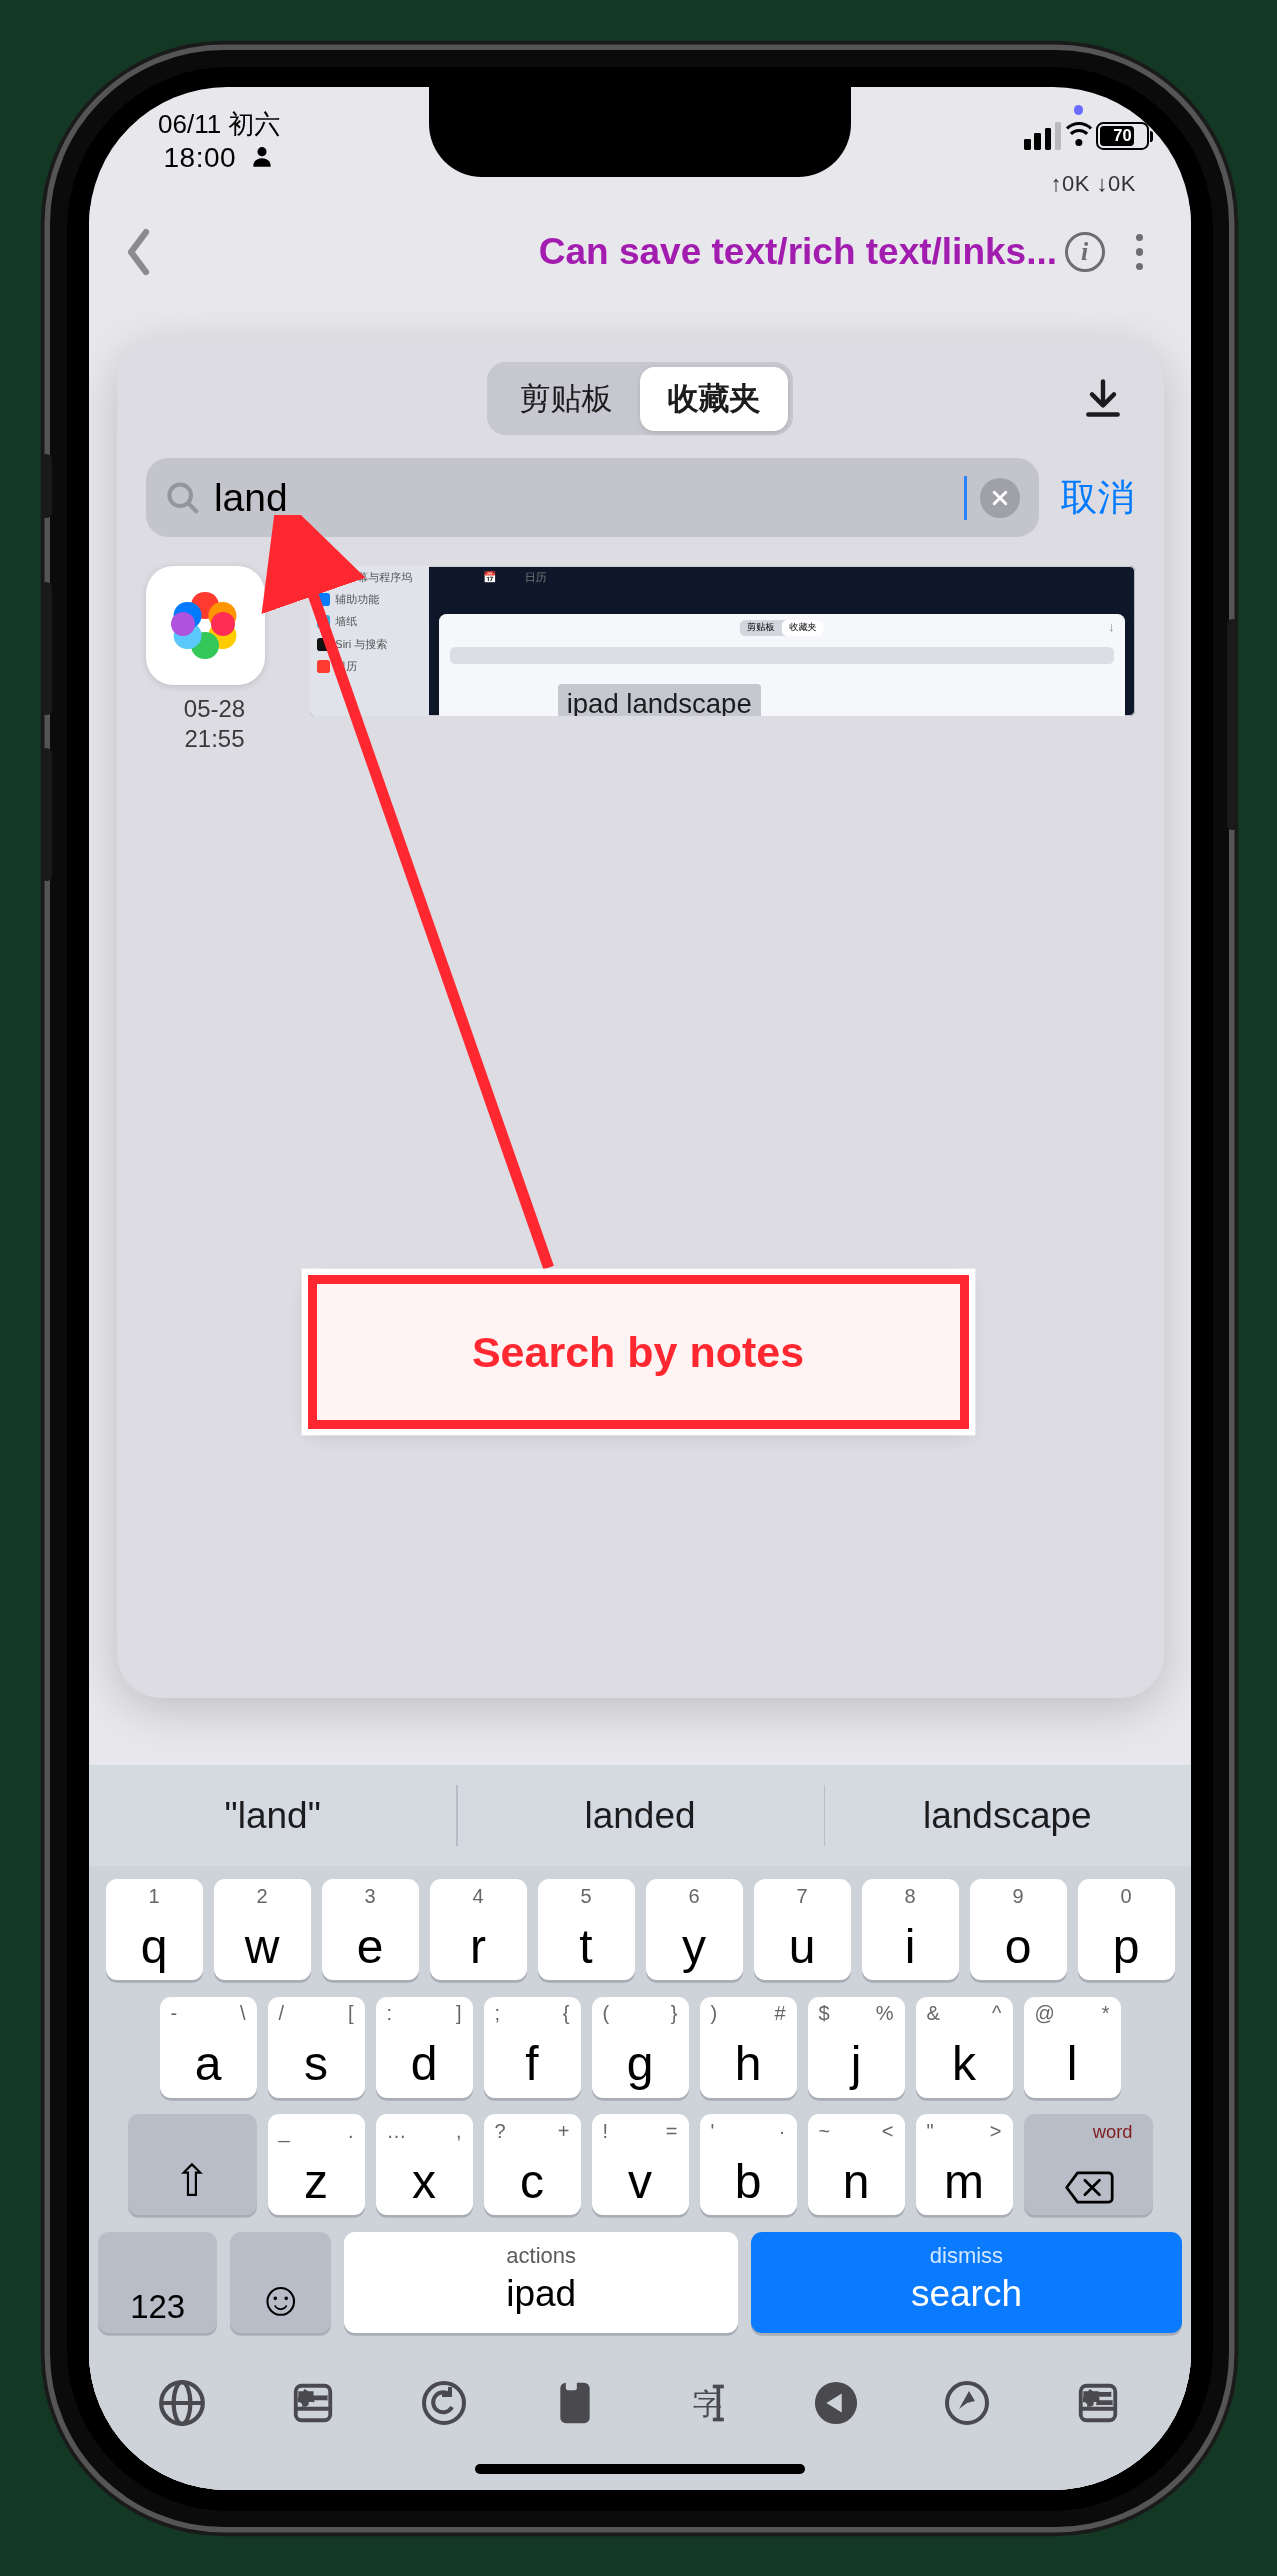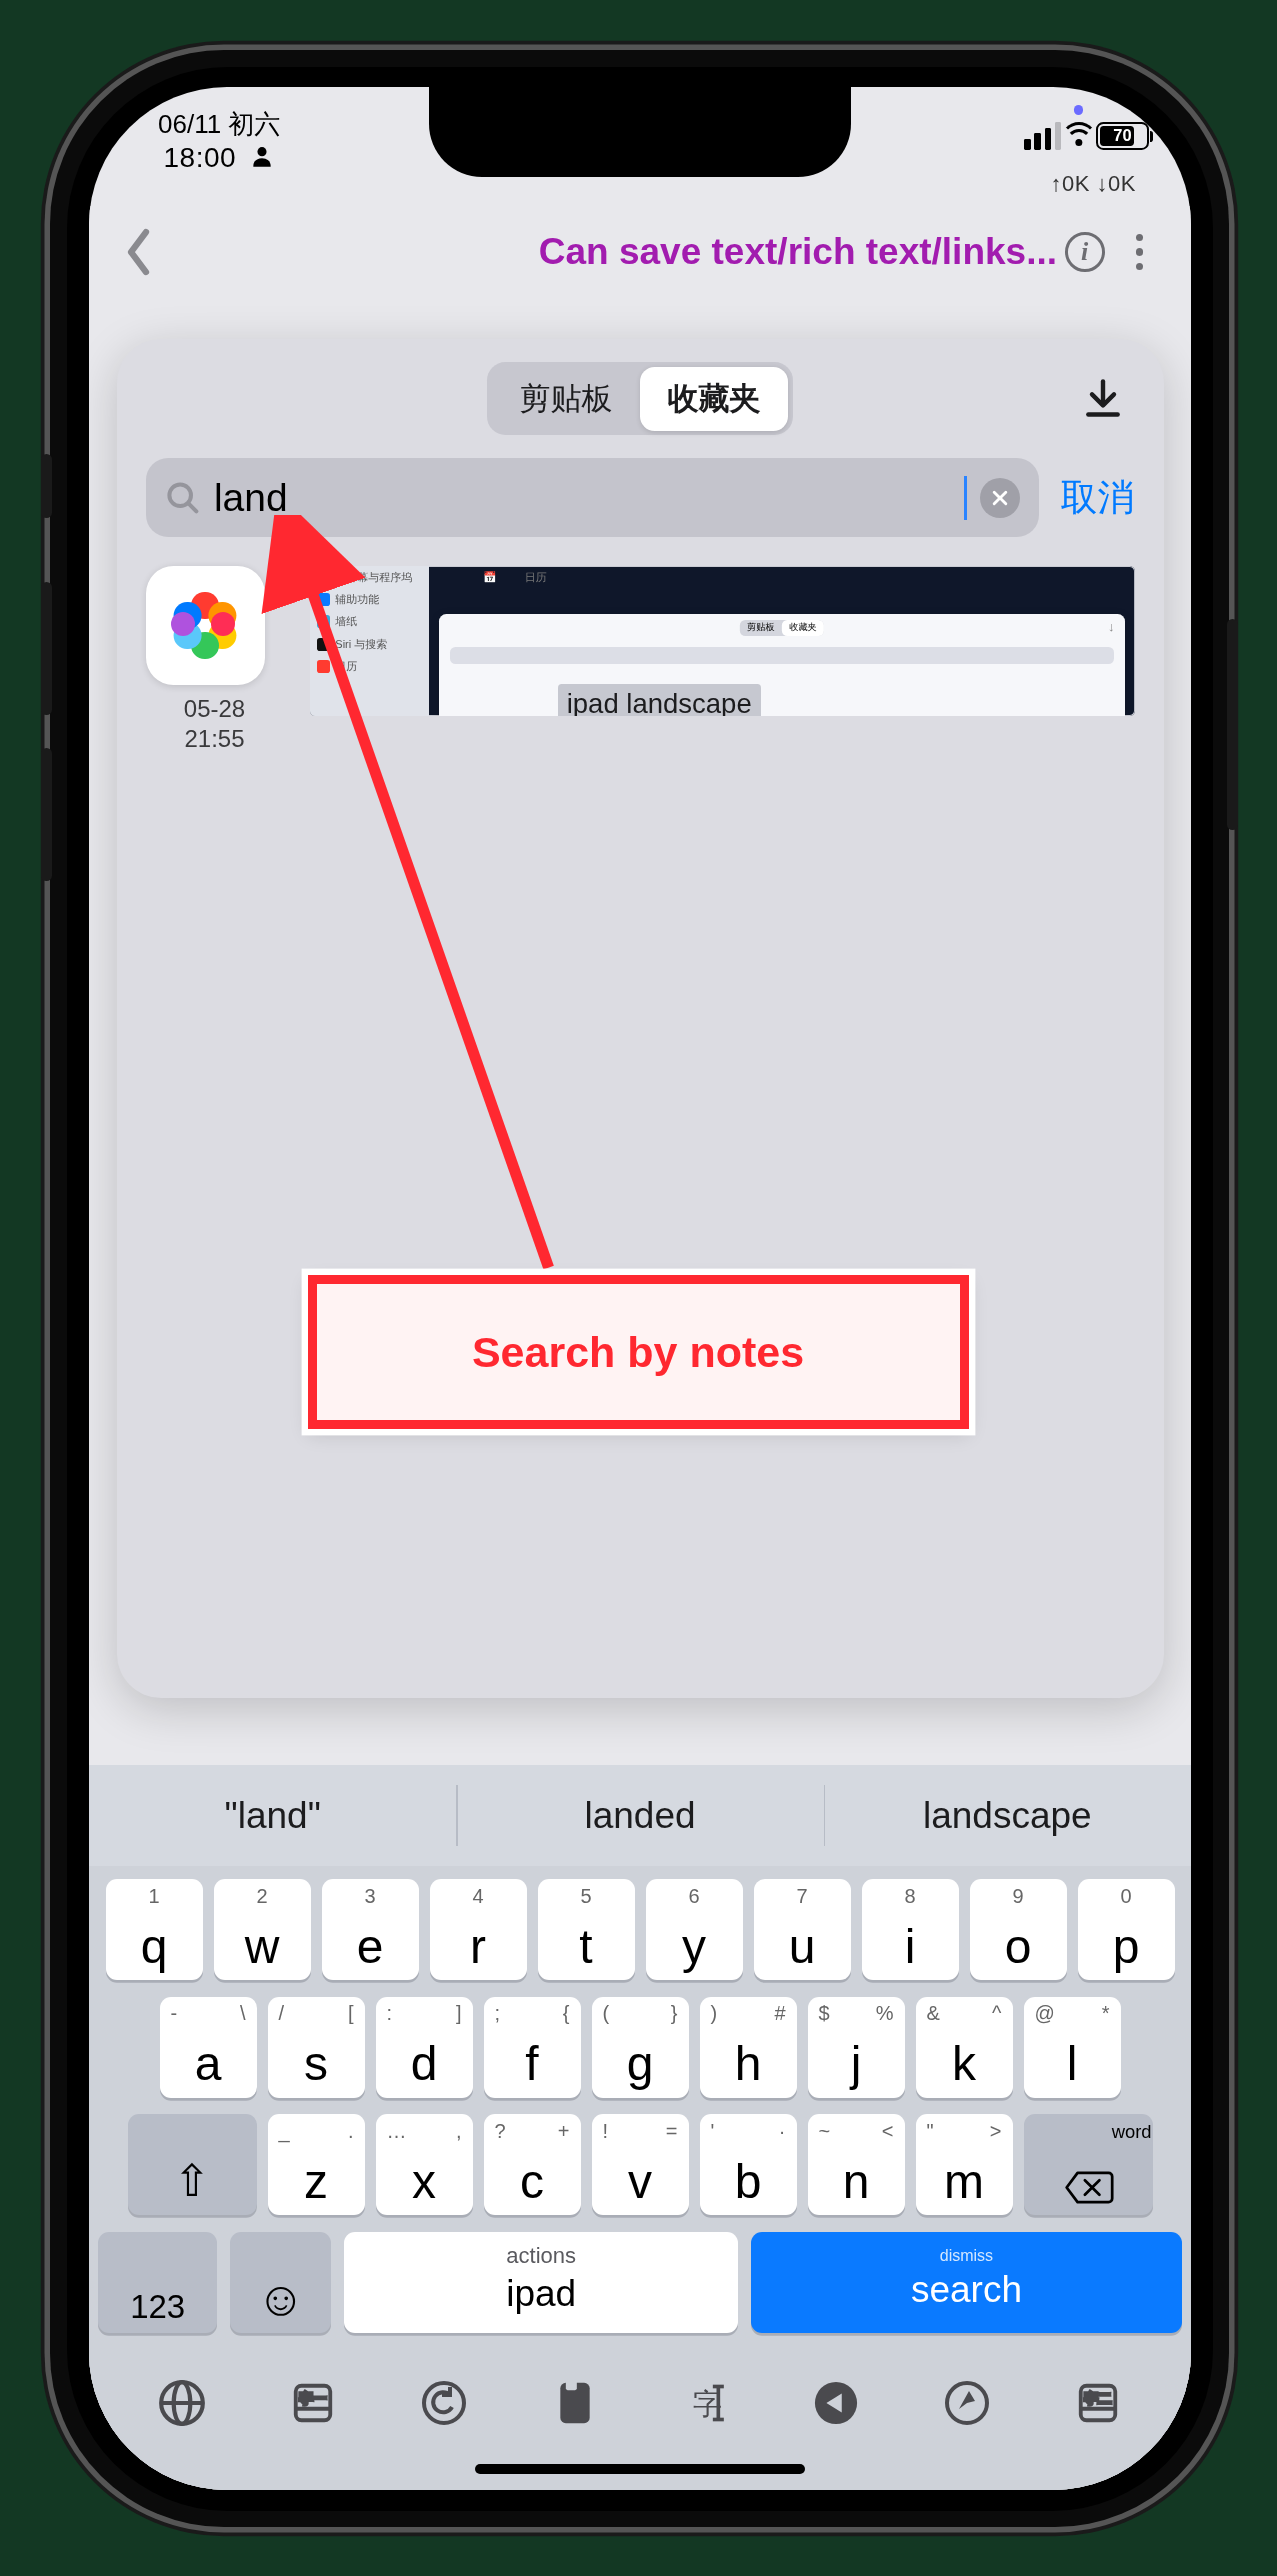"word" .key.del .word { color: #000000 -> #7f1d1d; right: 1px -> 20px }
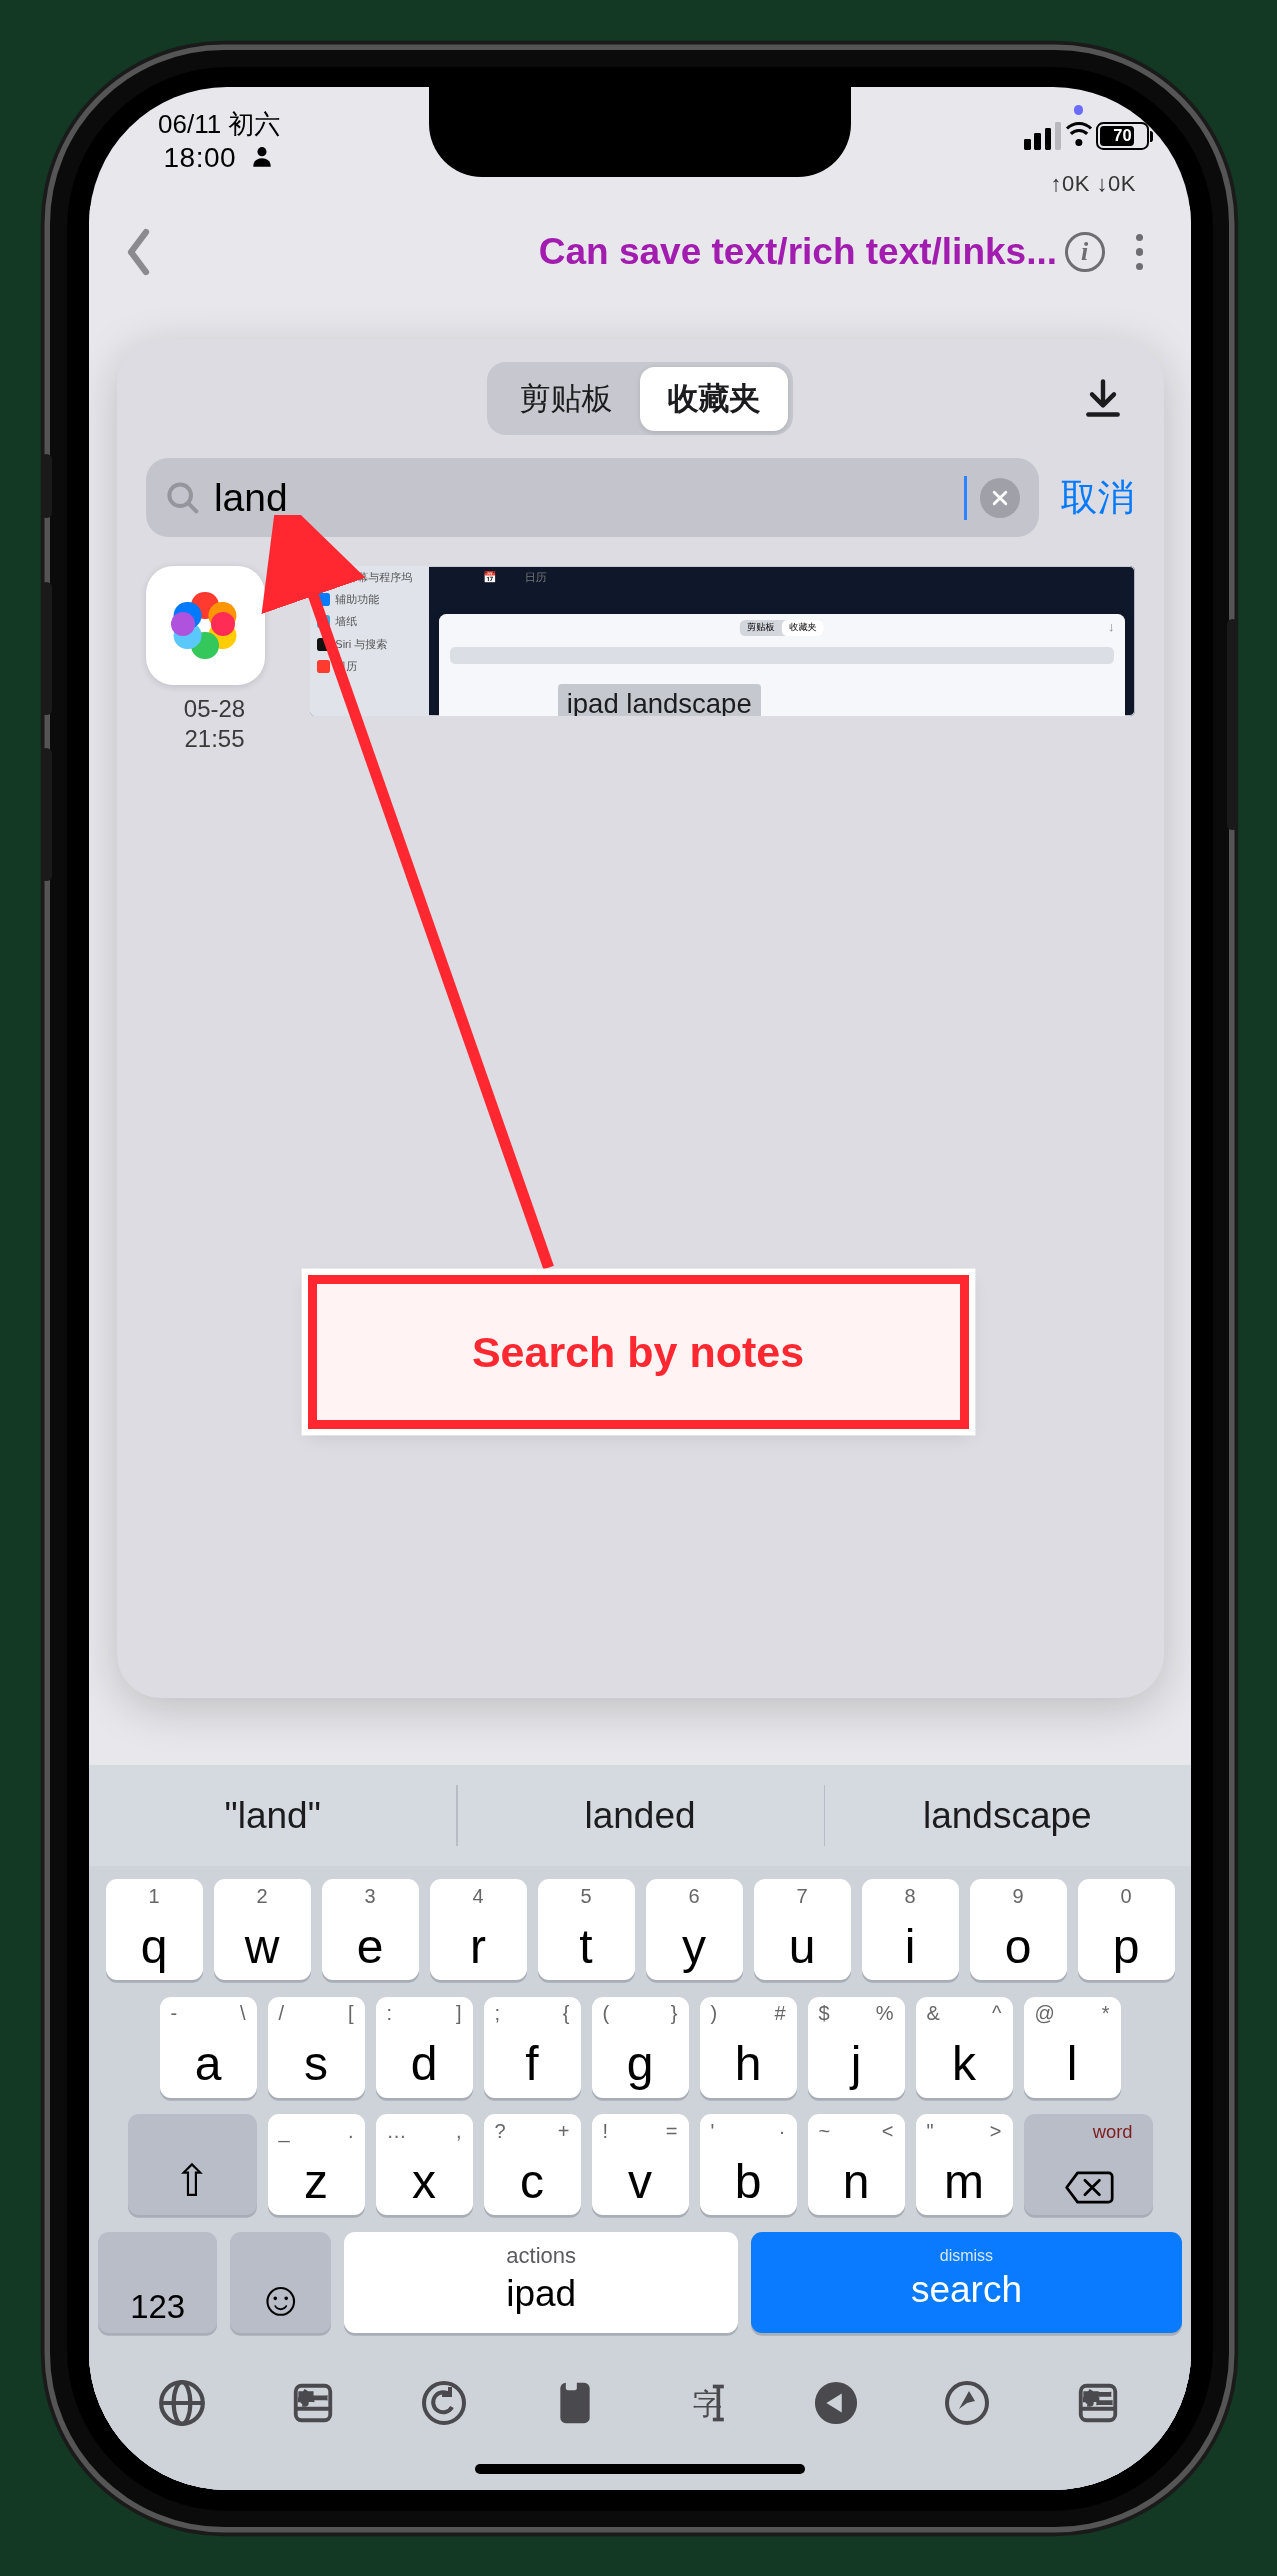"dismiss" .key.search .lab { font-size: 16px -> 22px }
